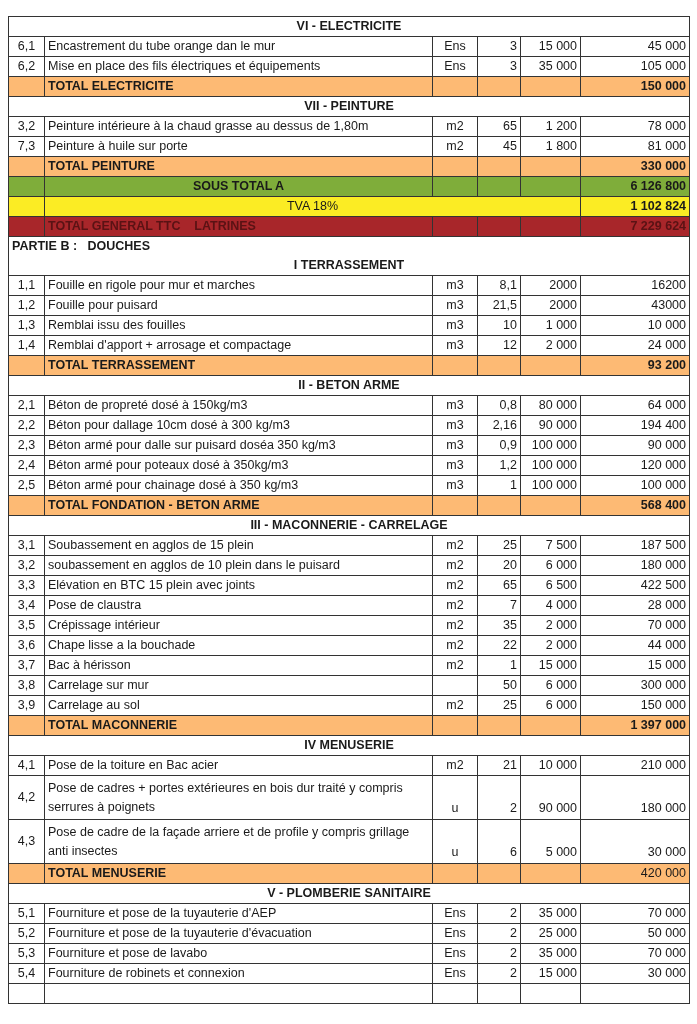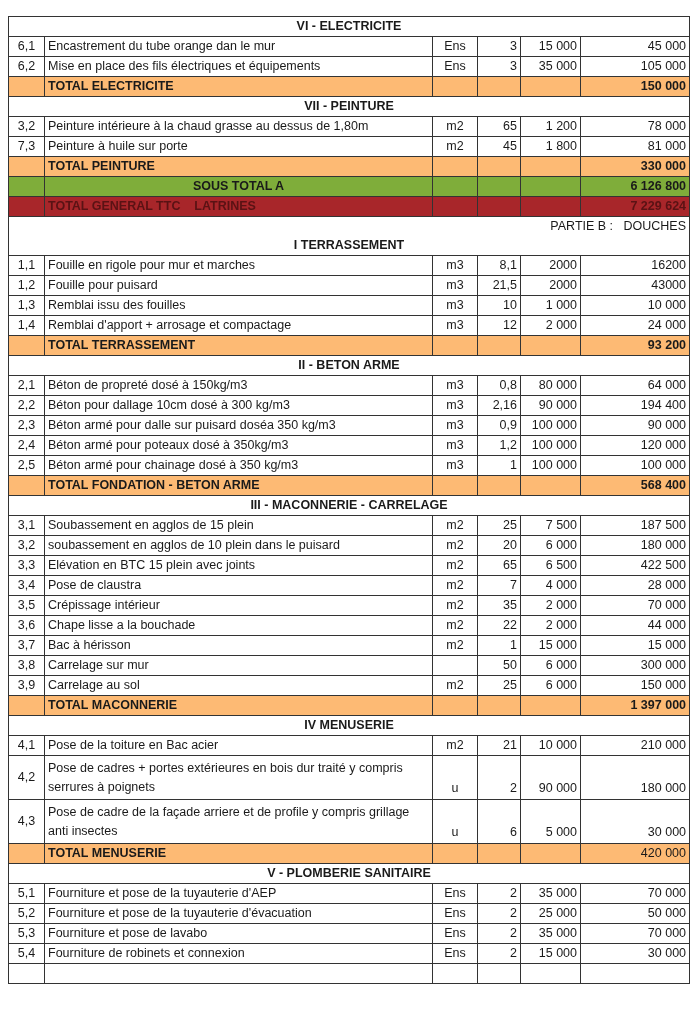"TVA 18%" tr.tva { html: none -> <tr> <td></td> <td>TVA 18%</td> <td>1 102 824</td> </tr> }
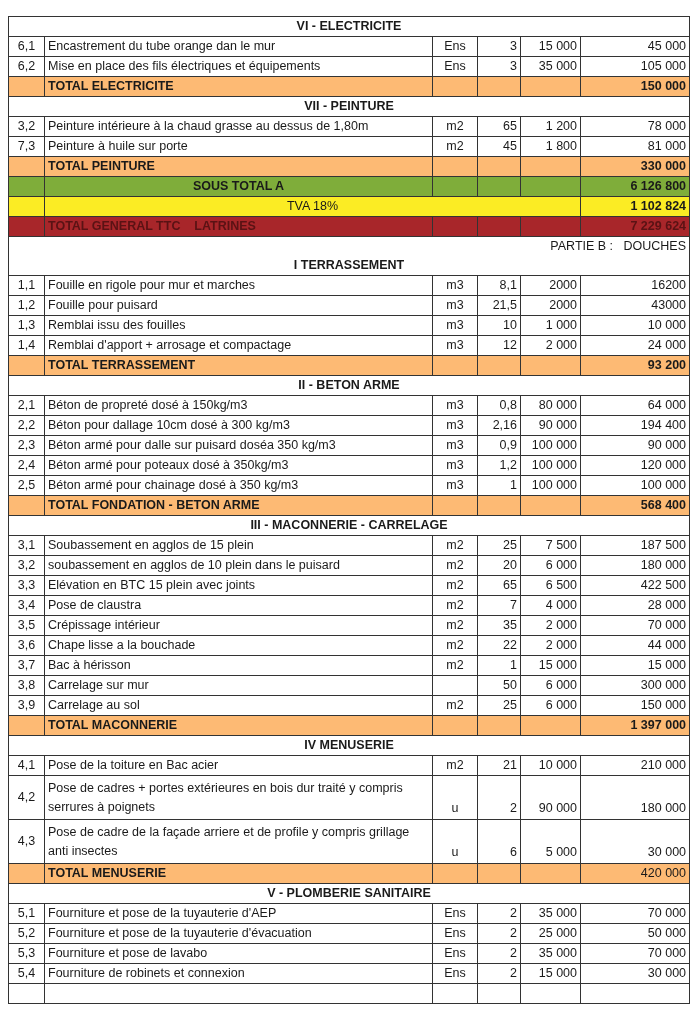"PARTIE B : DOUCHES" tr.part td { font-weight: normal -> bold; text-align: right -> left }
